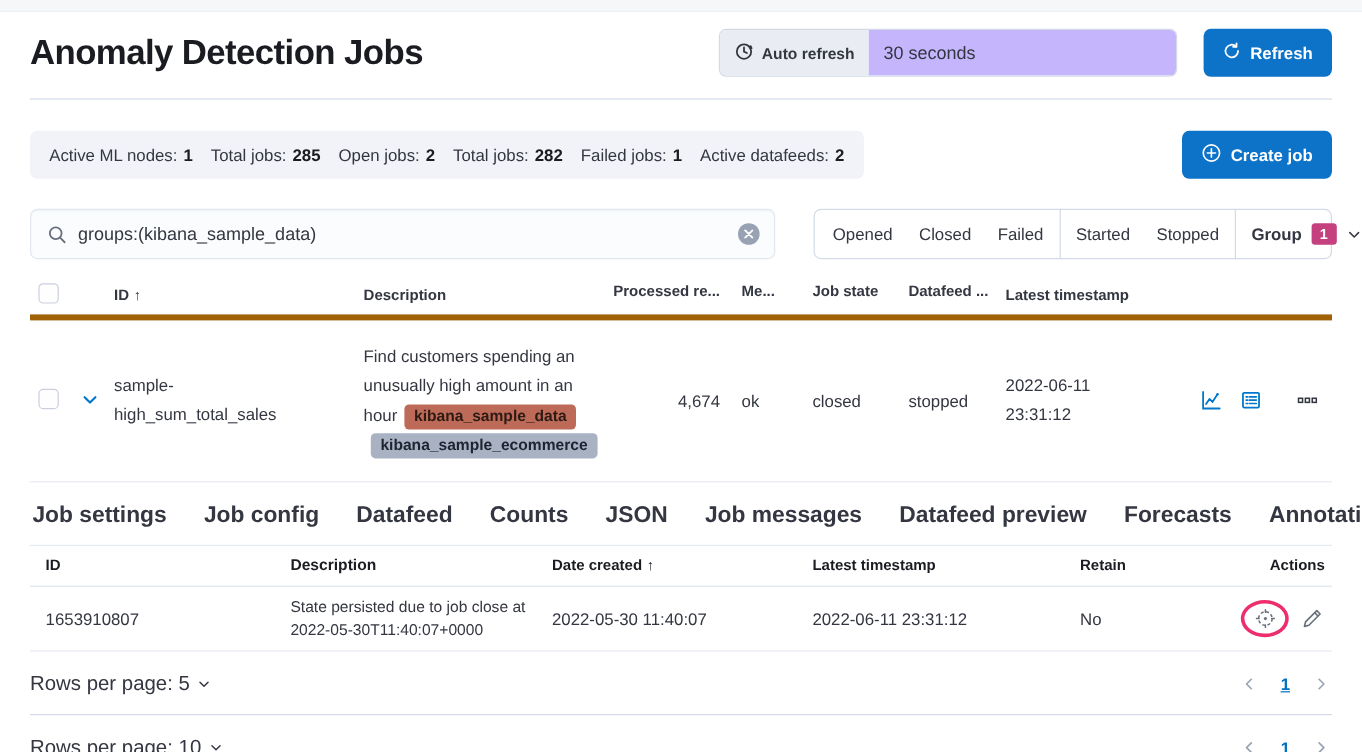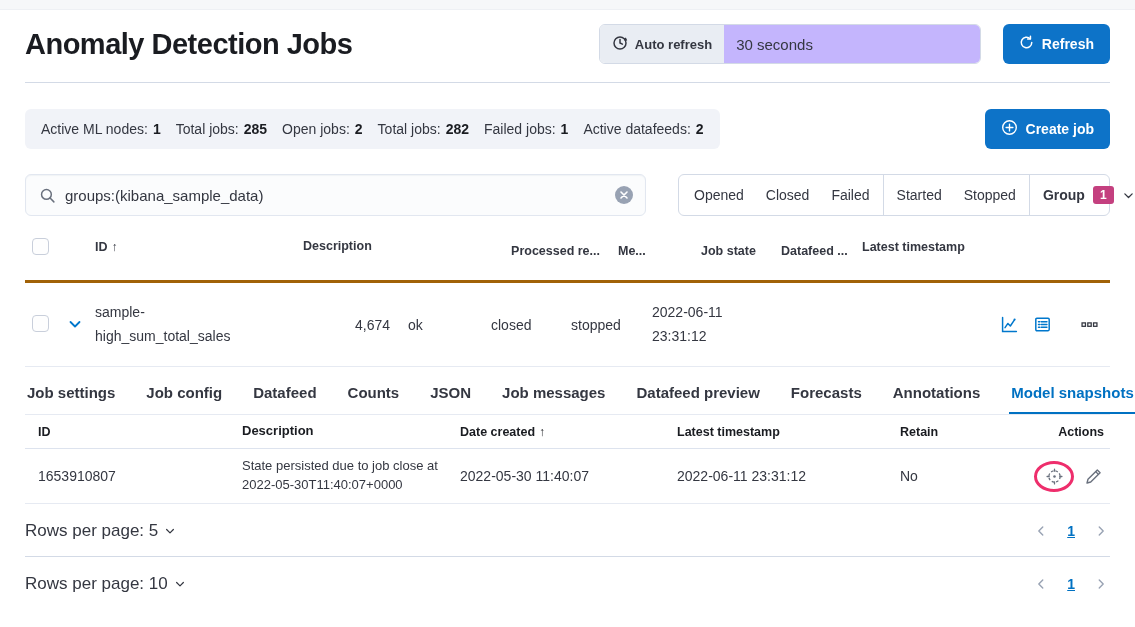"ID ↑" .jt-header { align-items: flex-end -> flex-start; border-bottom: 3px solid #a16207 -> 5px solid #a16207; padding: 8px 0 22px -> 8px 0 4px }
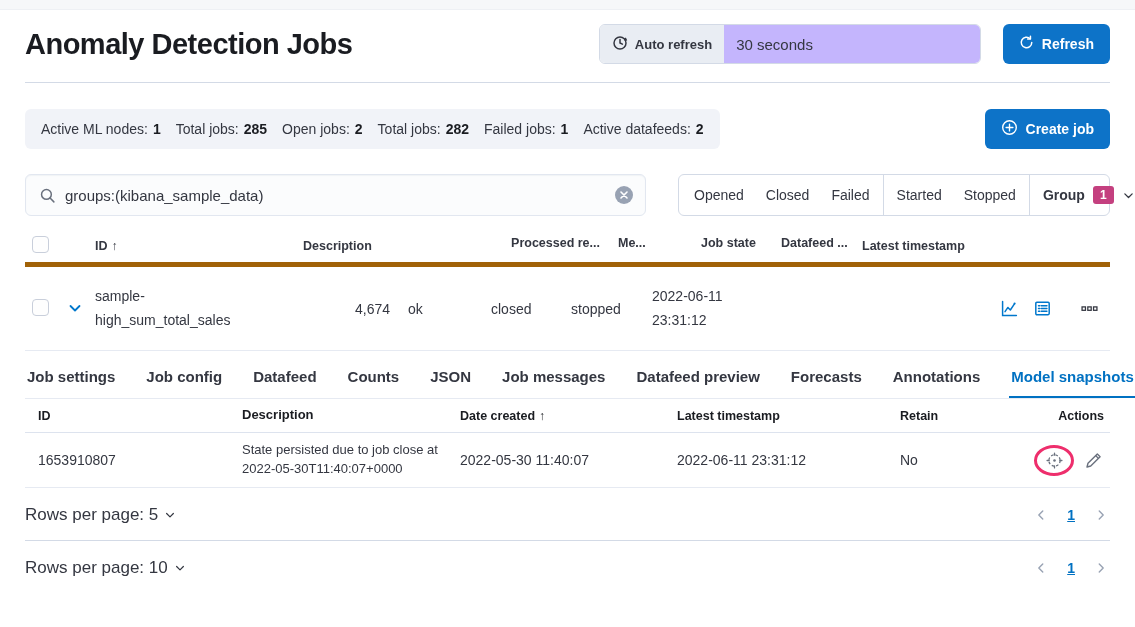"Job state" .c-state { margin-left: 24px -> none }
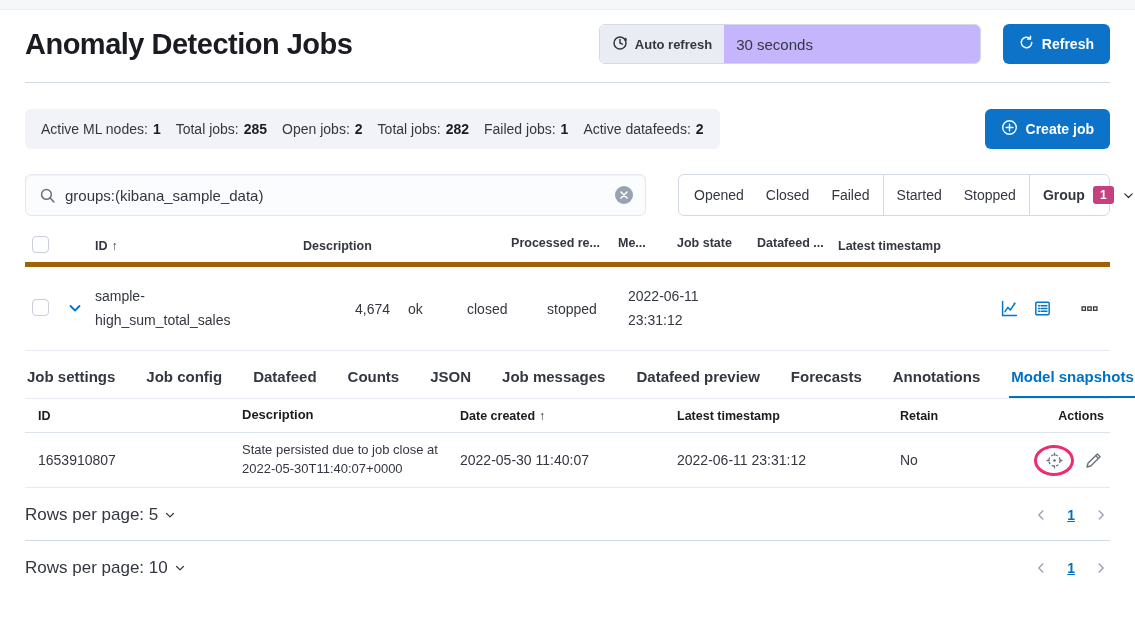"Find customers spending an unusually" span.c-desc { html: none -> <span><span>Find customers spending an unusually high amount in an hour</span><span>kibana_sample_data</span><span>kibana_sample_ecommerce</span></span> }
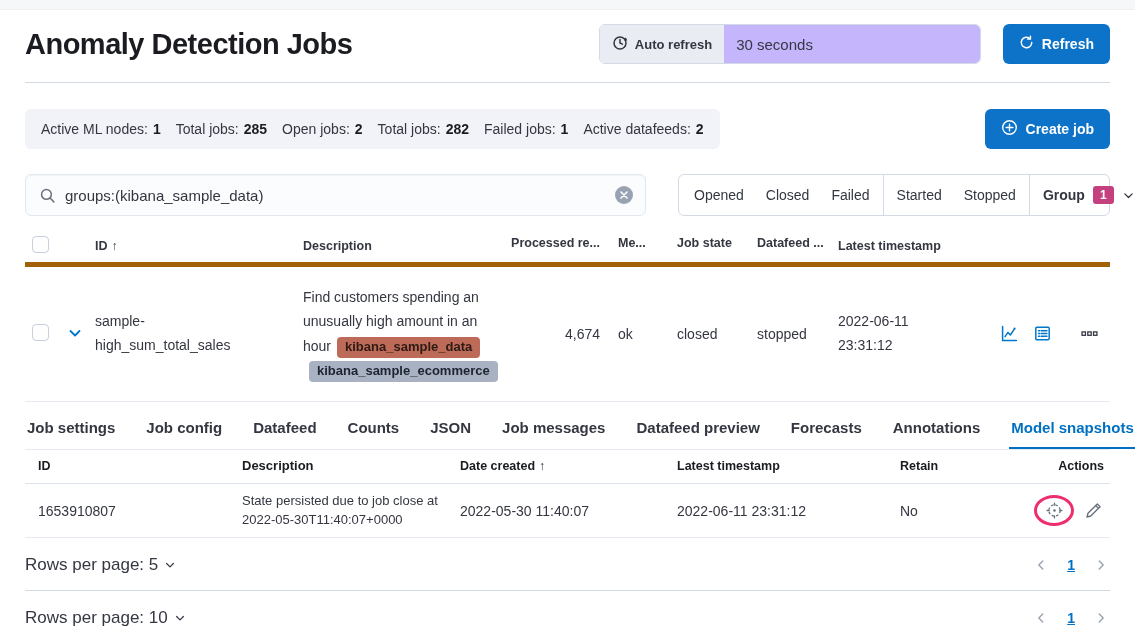"Job settings" .tab { font-size: 15px -> 19px }
